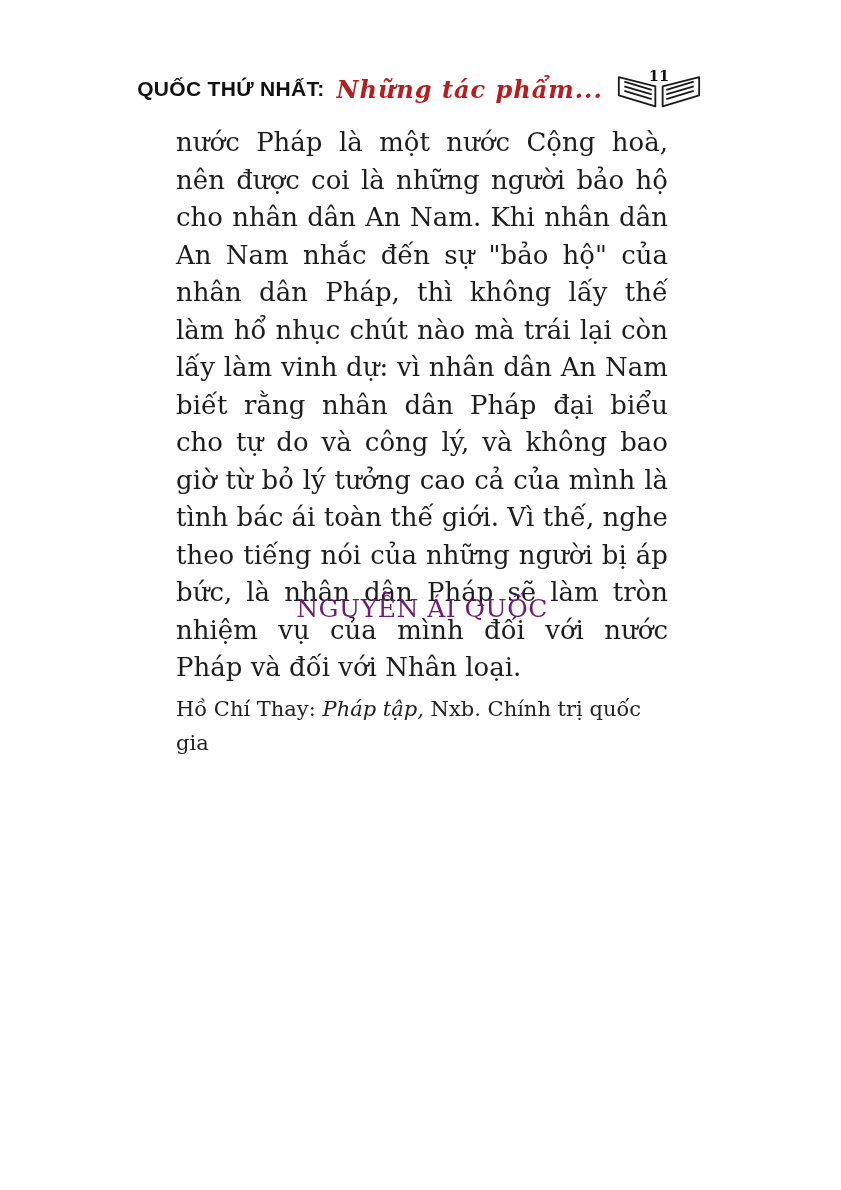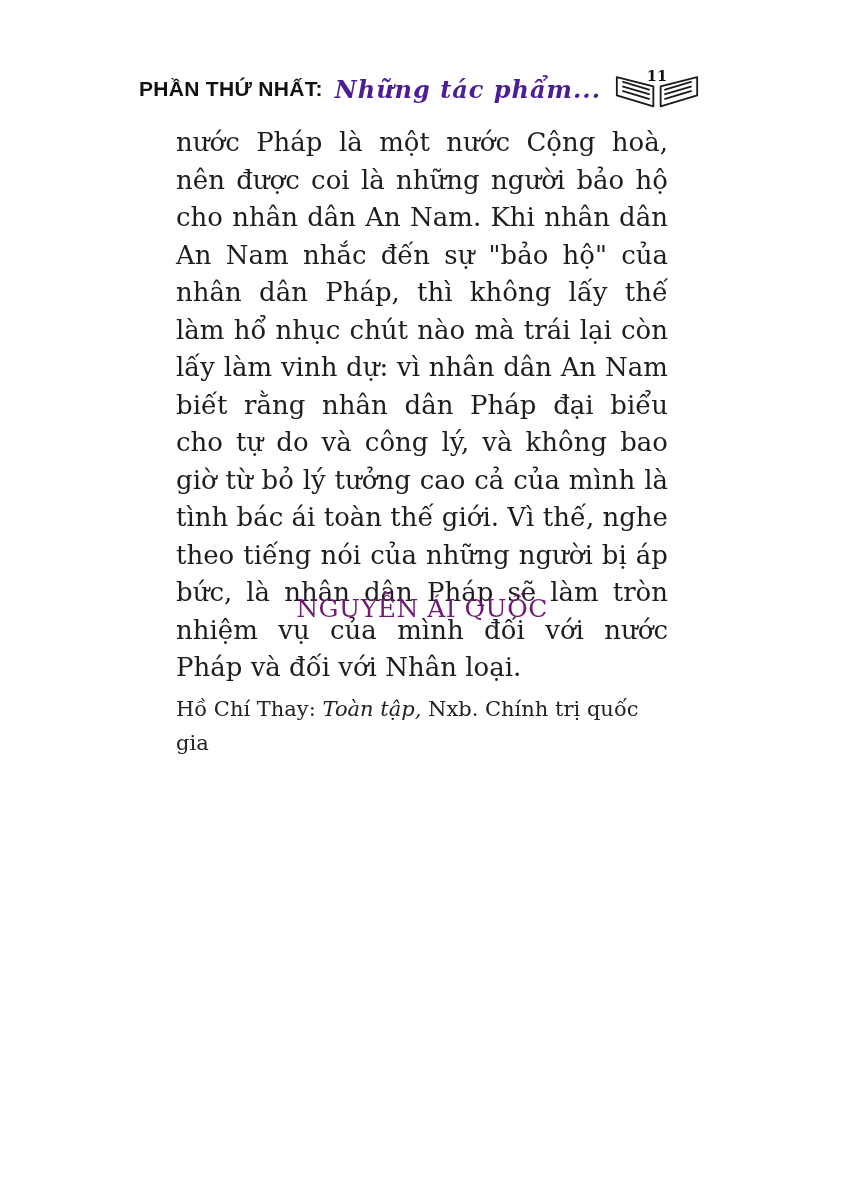"PHẦN THỨ NHẤT:" span.part-label { text: PHẦN -> QUỐC }
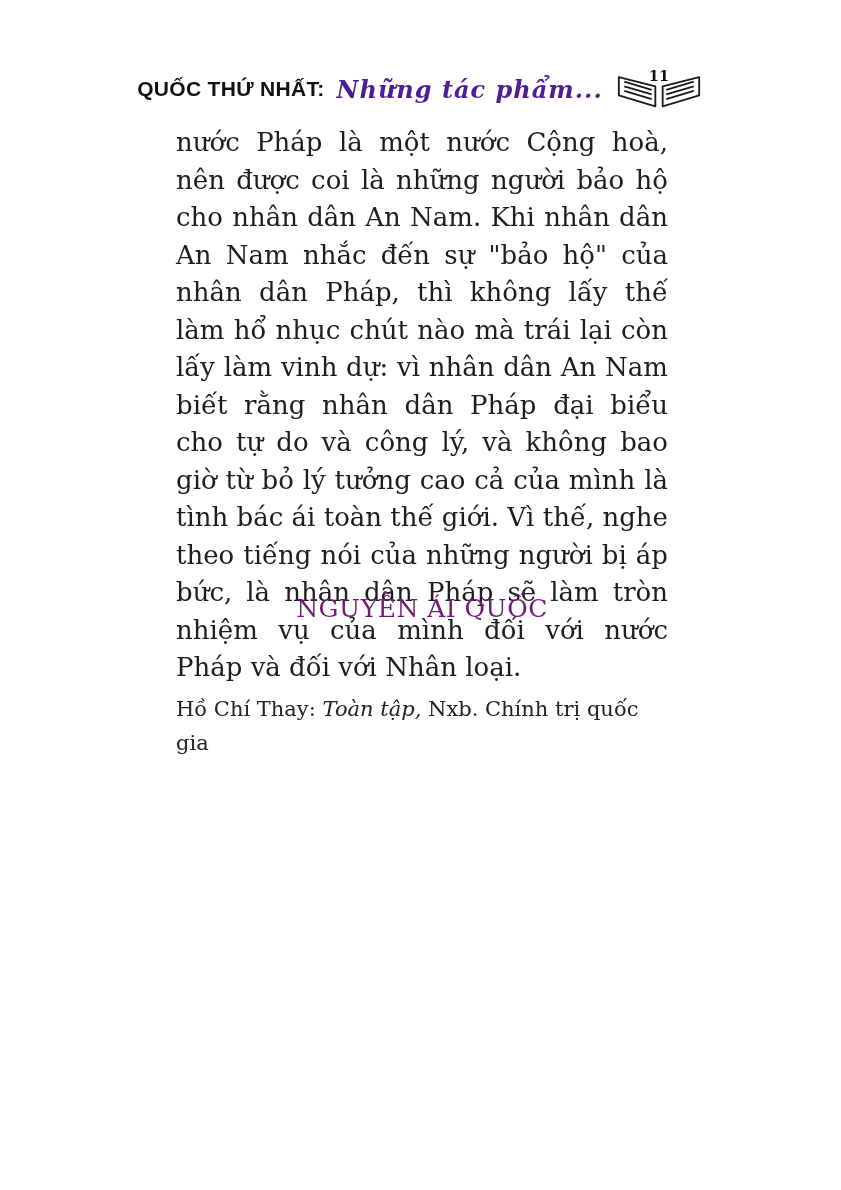"Những tác phẩm..." .section-title { color: #4c1d95 -> #b91c1c }
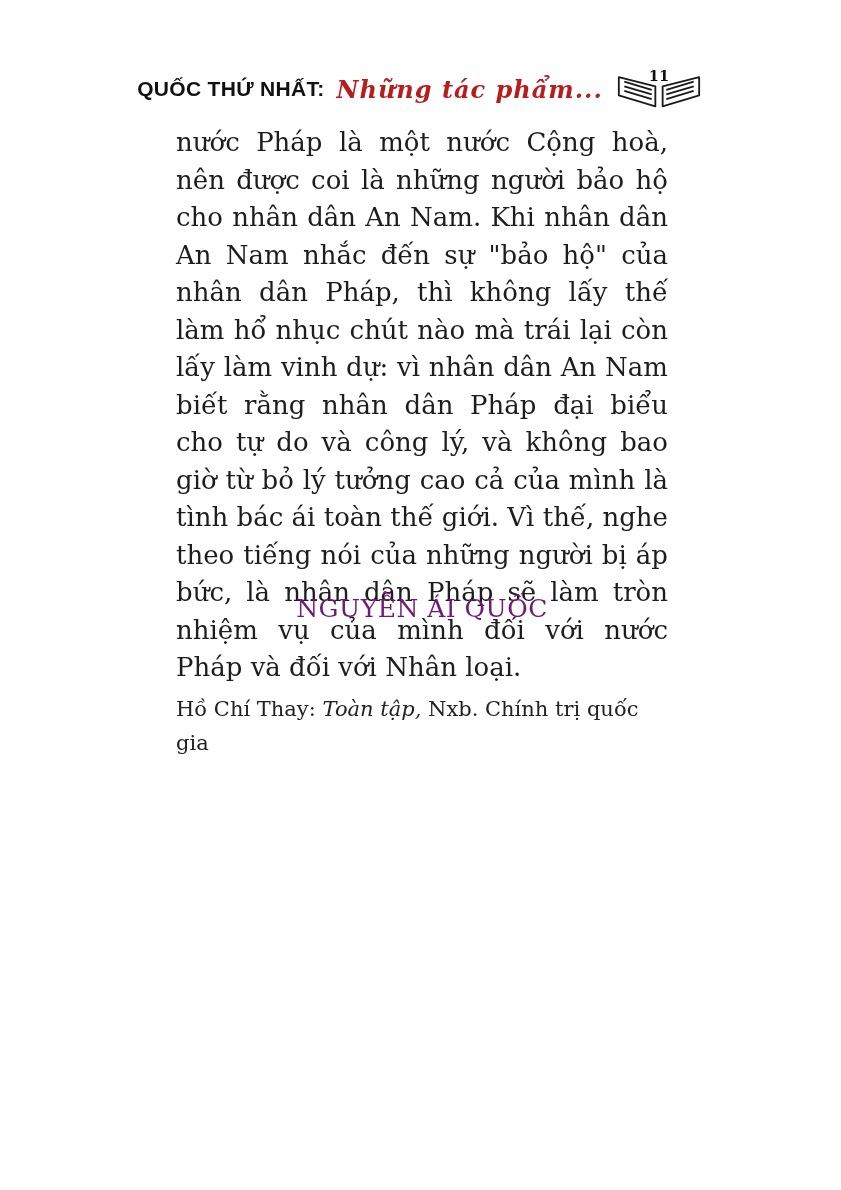"Toàn tập," span.italic { text: Toàn -> Pháp }
